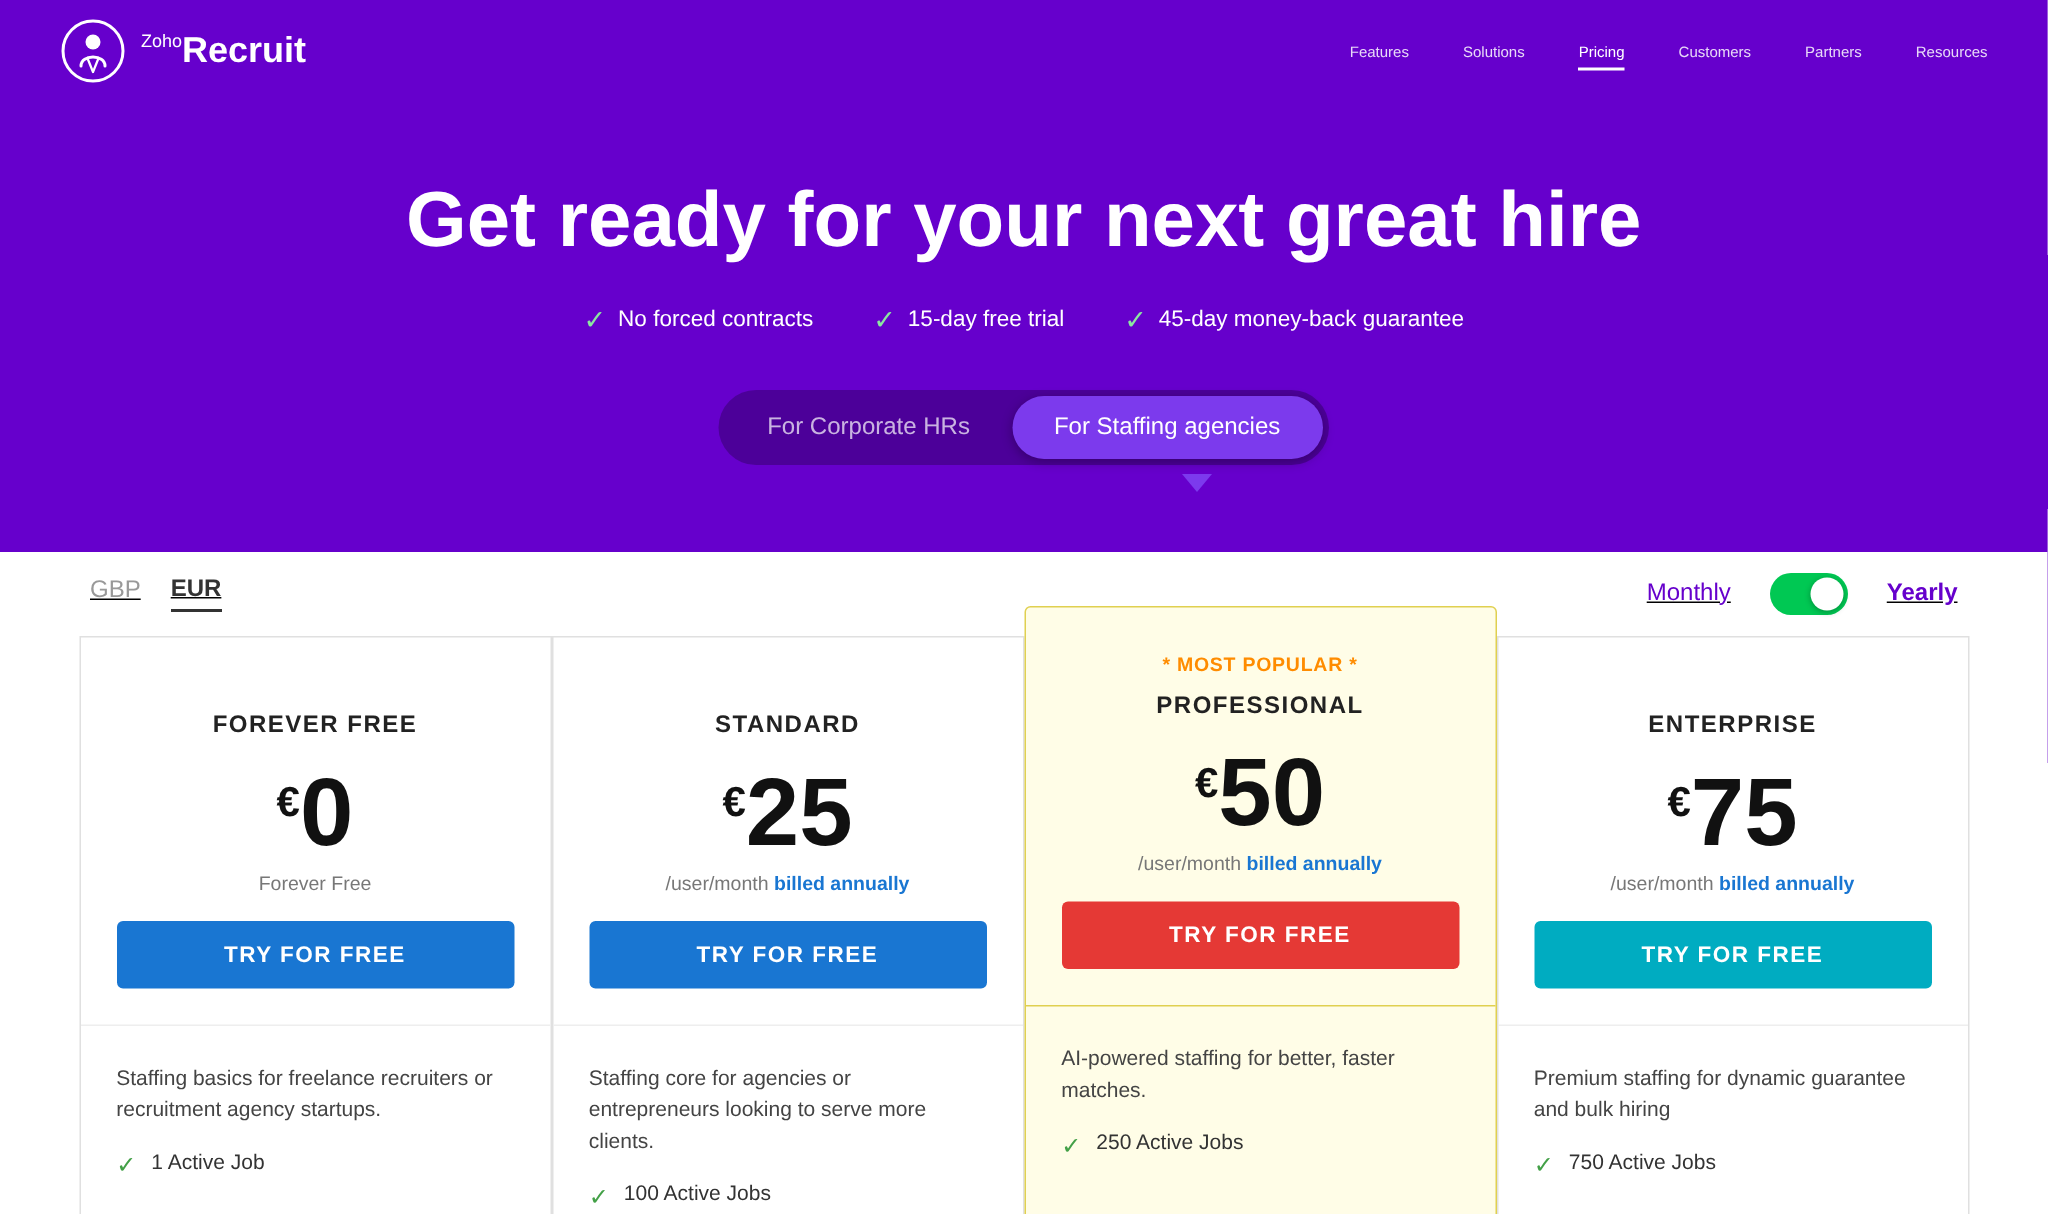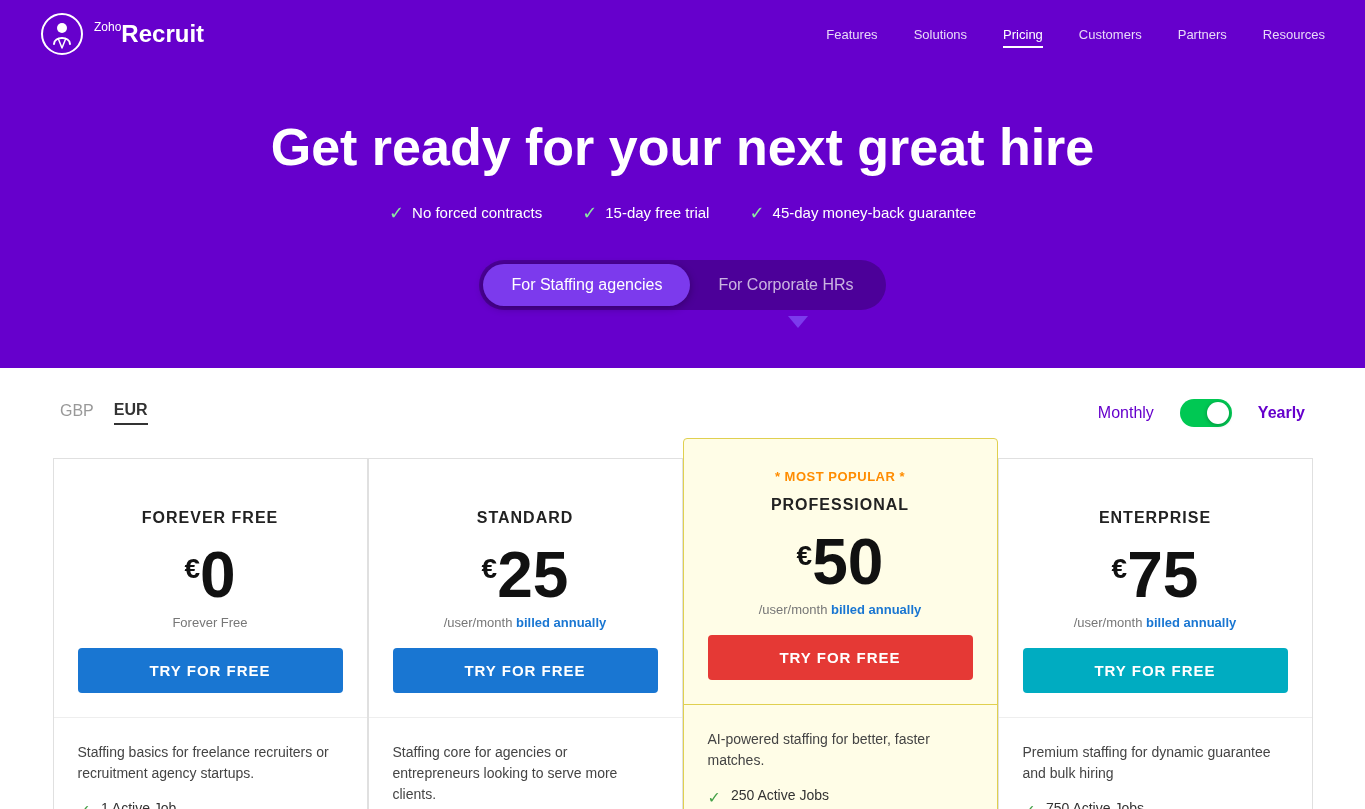"Features" .nav-links li a { font-size: 13px -> 10px }
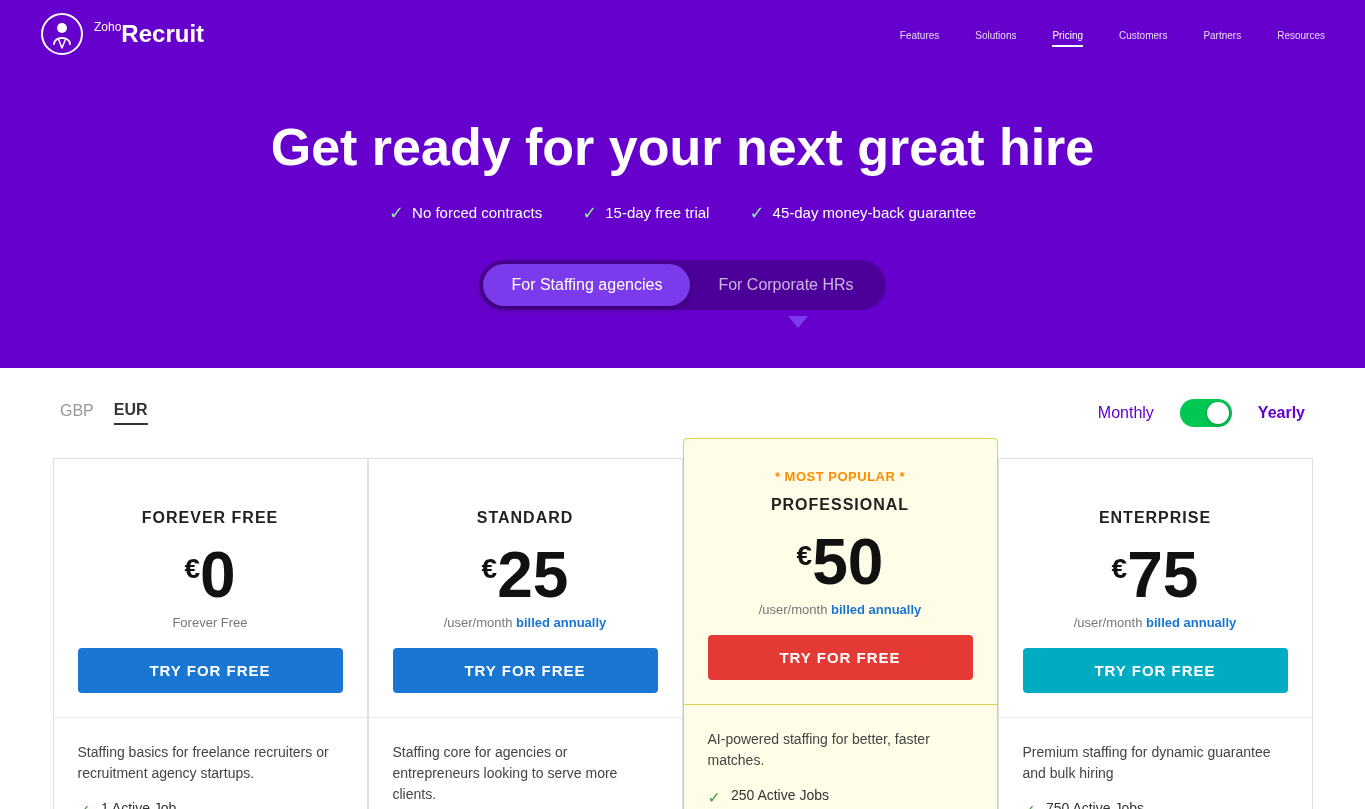"For Staffing agencies" button.tab-btn { order: before "For Corporate HRs" -> after "For Corporate HRs" }
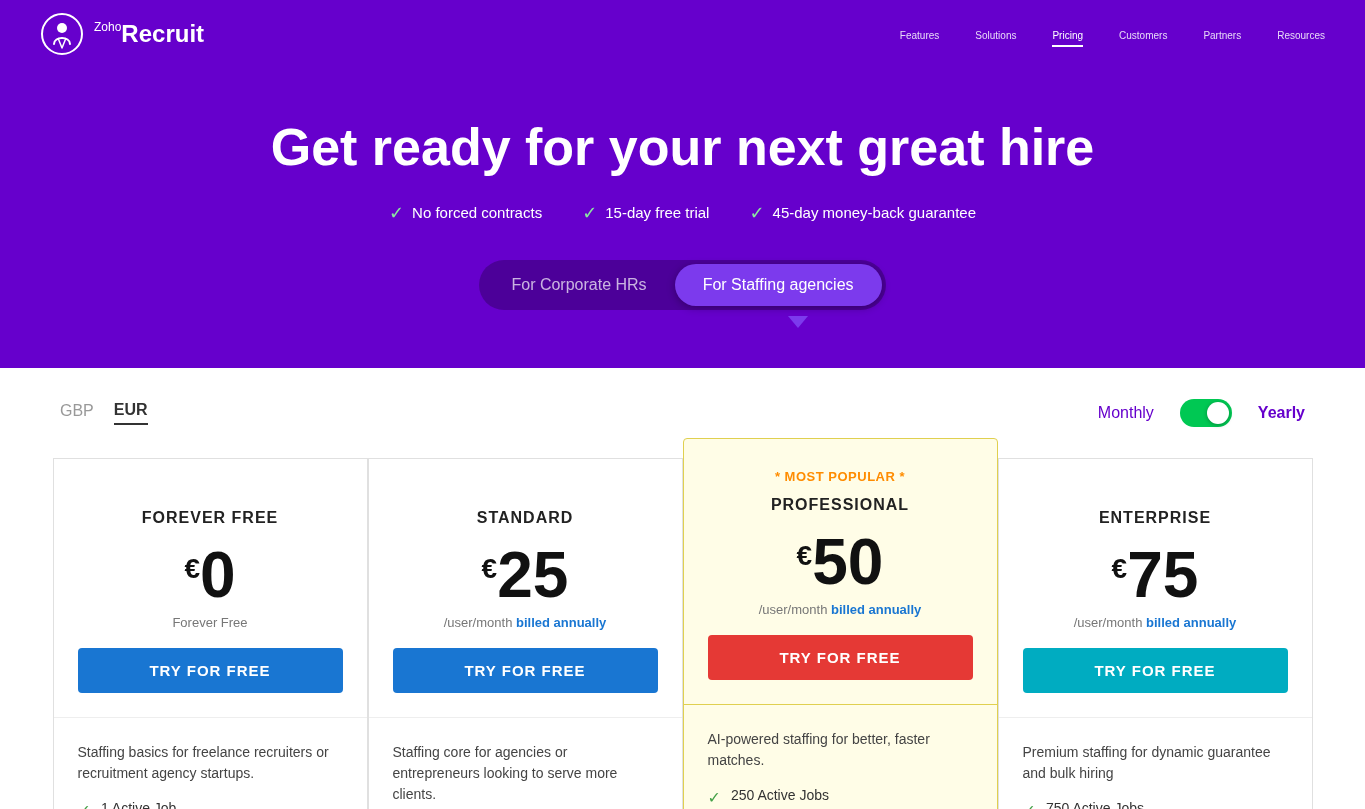"GBP" .pricing-controls { padding: 31px 60px -> 14px 60px; text-decoration: none -> underline }
